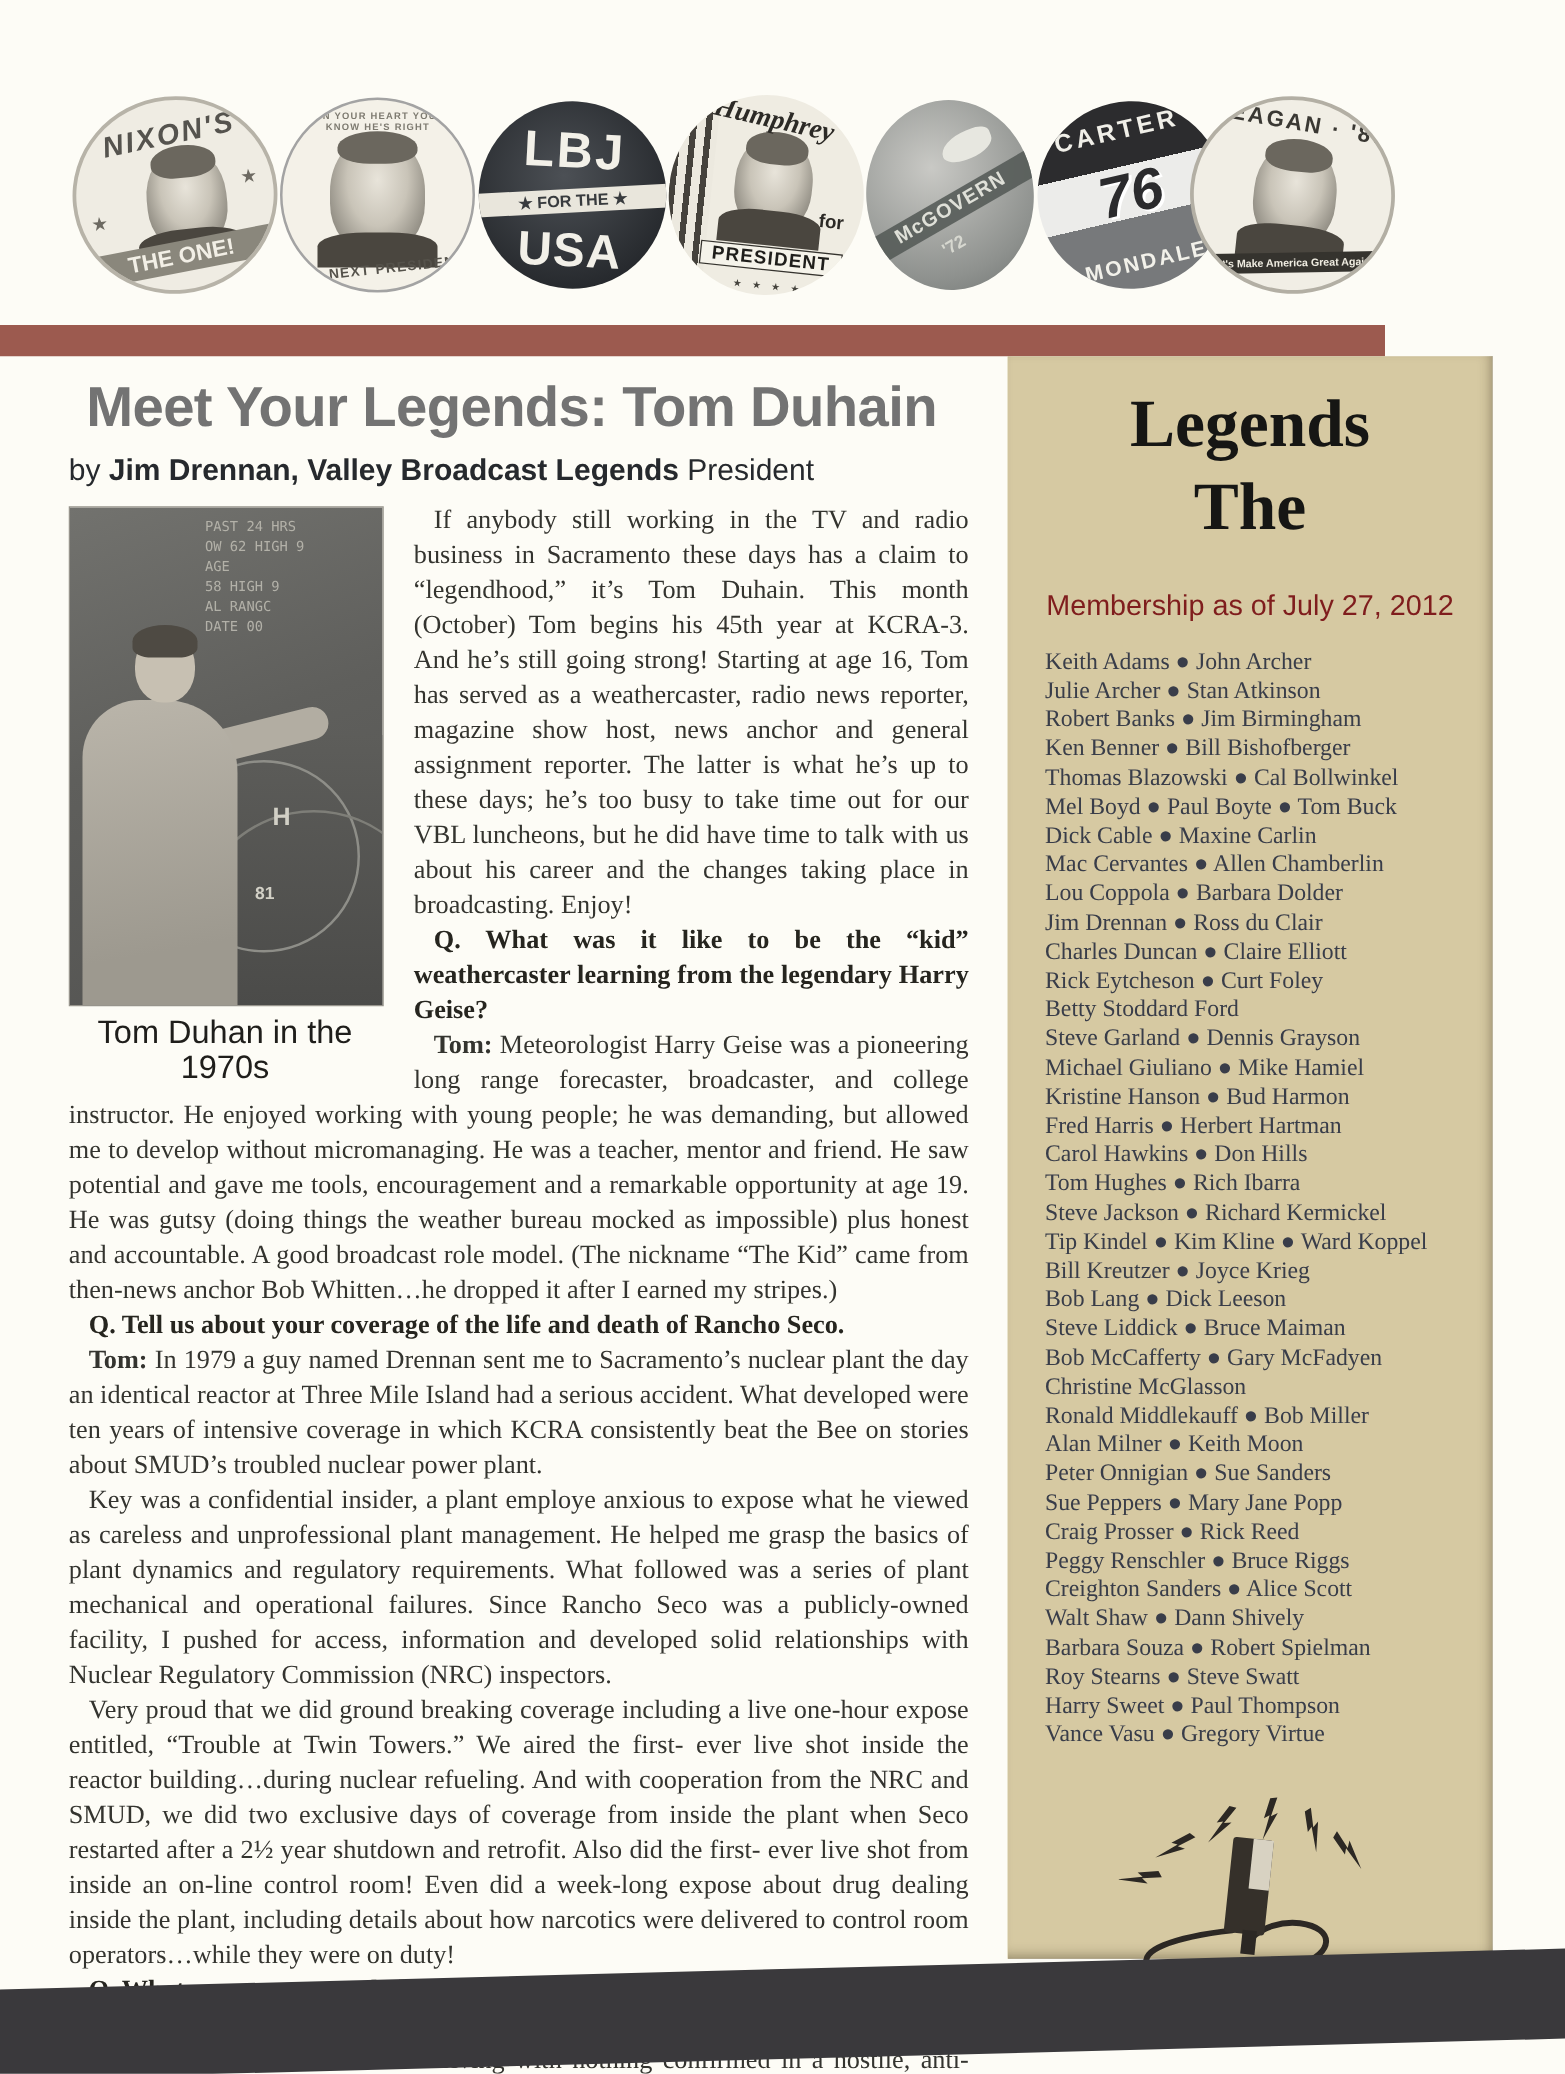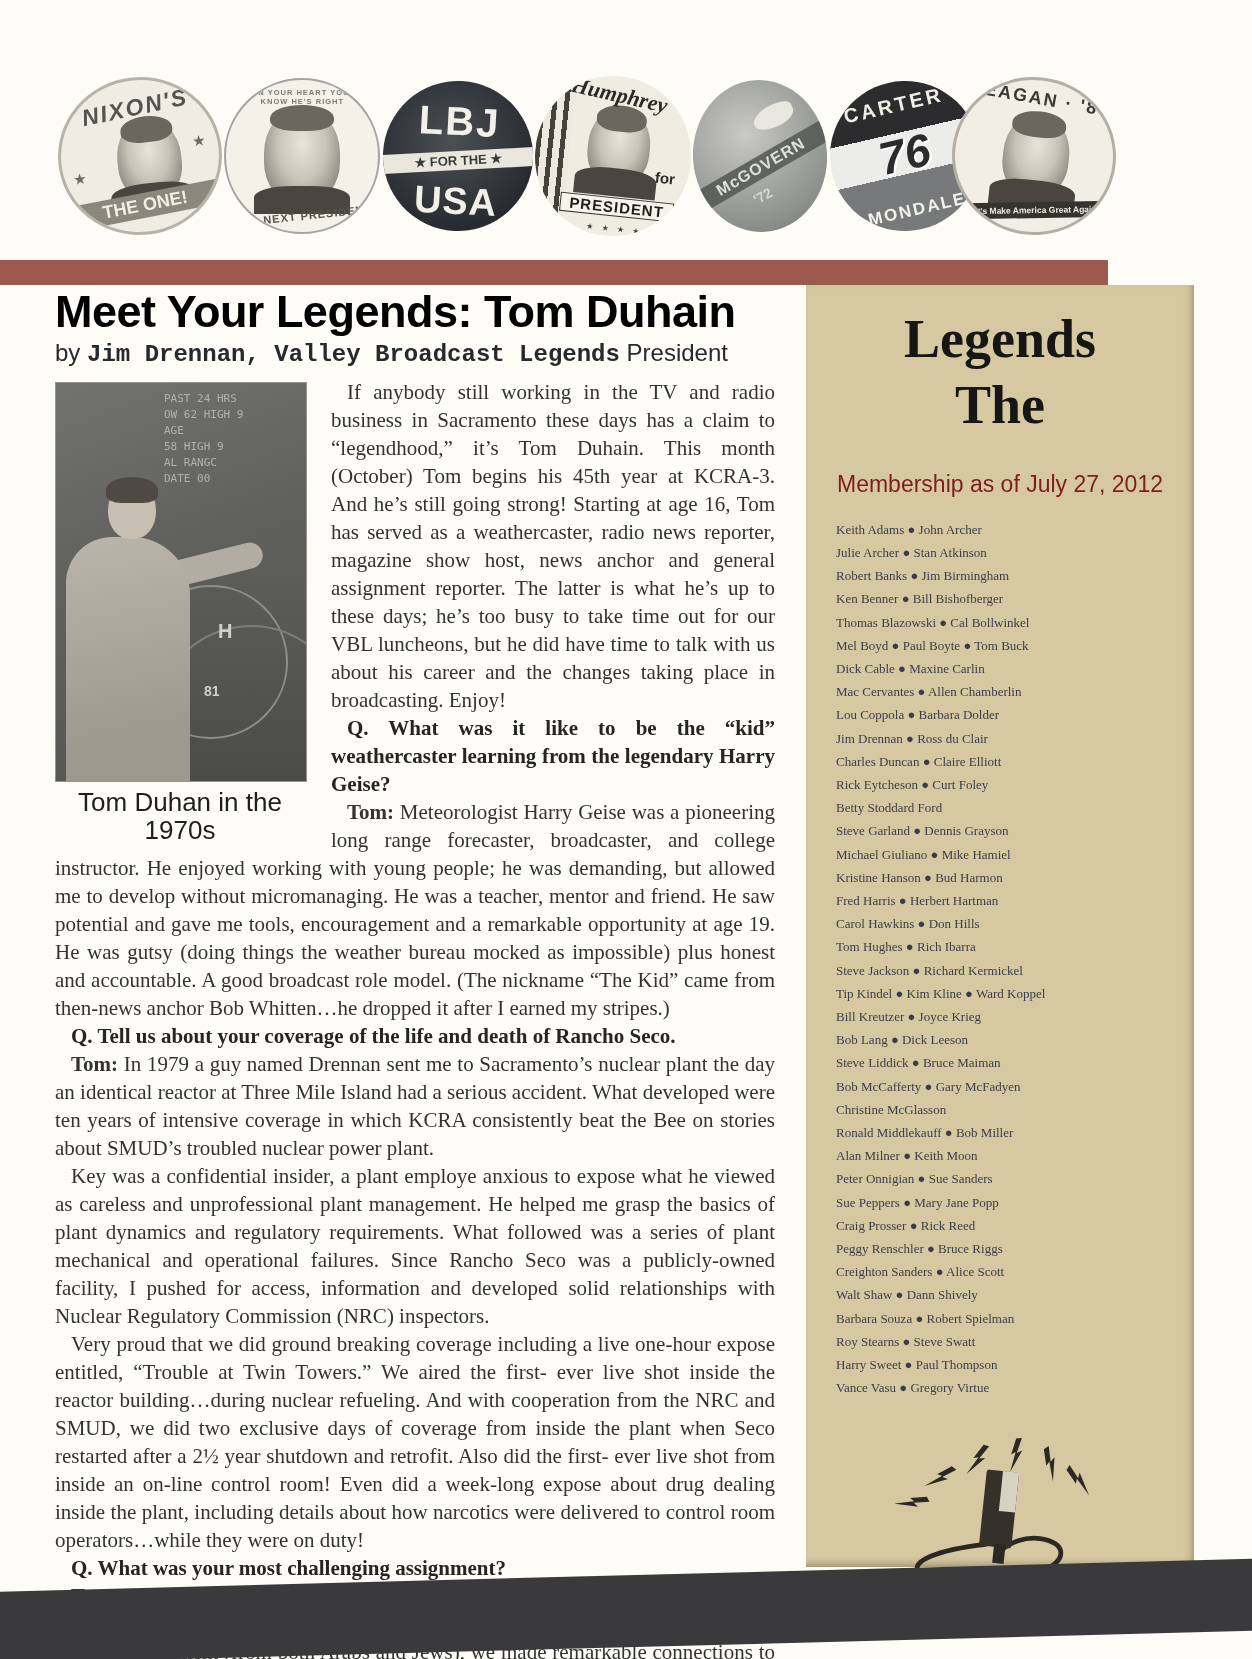"Meet Your Legends: Tom Duhain" h1.title { color: #000000 -> #737373; margin: 0 -> 14px }
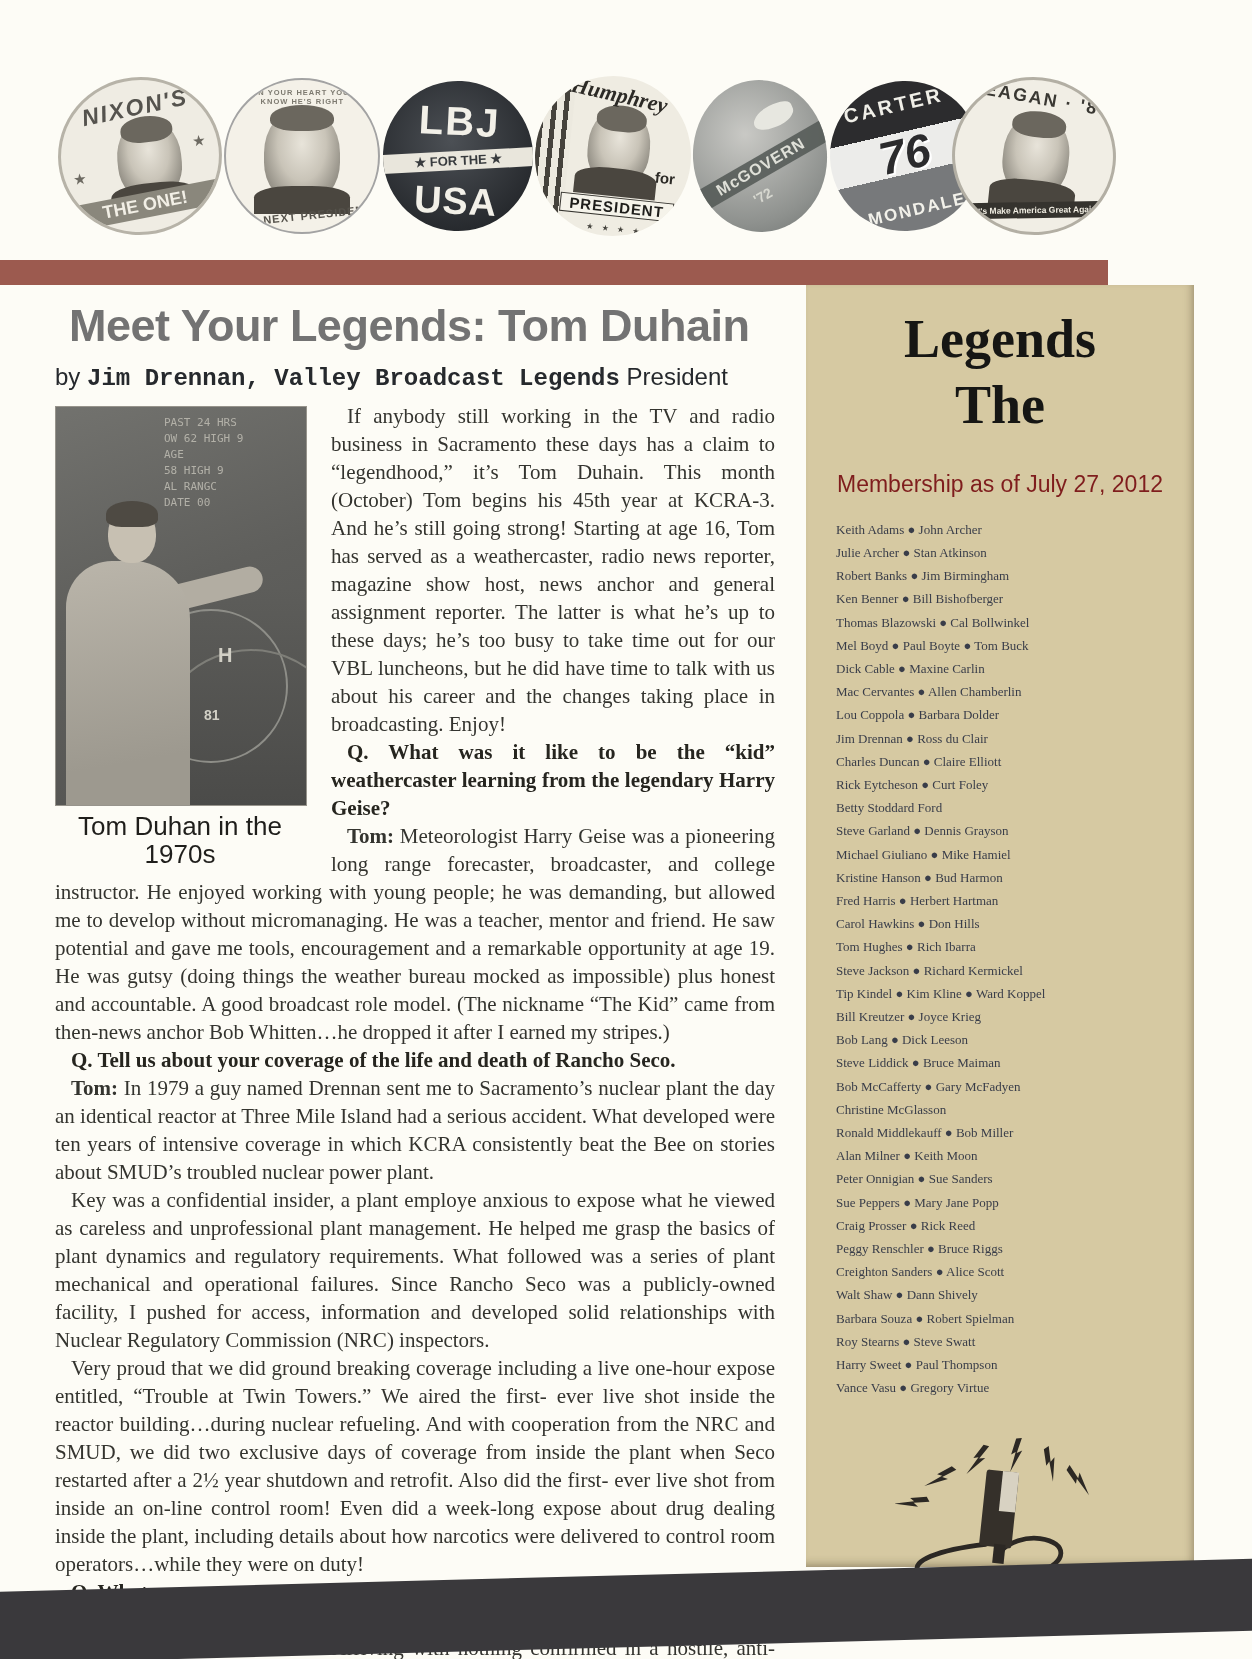"Jim Drennan, Valley Broadcast Legends" .byline .b { font-family: Liberation Mono, monospace -> none }
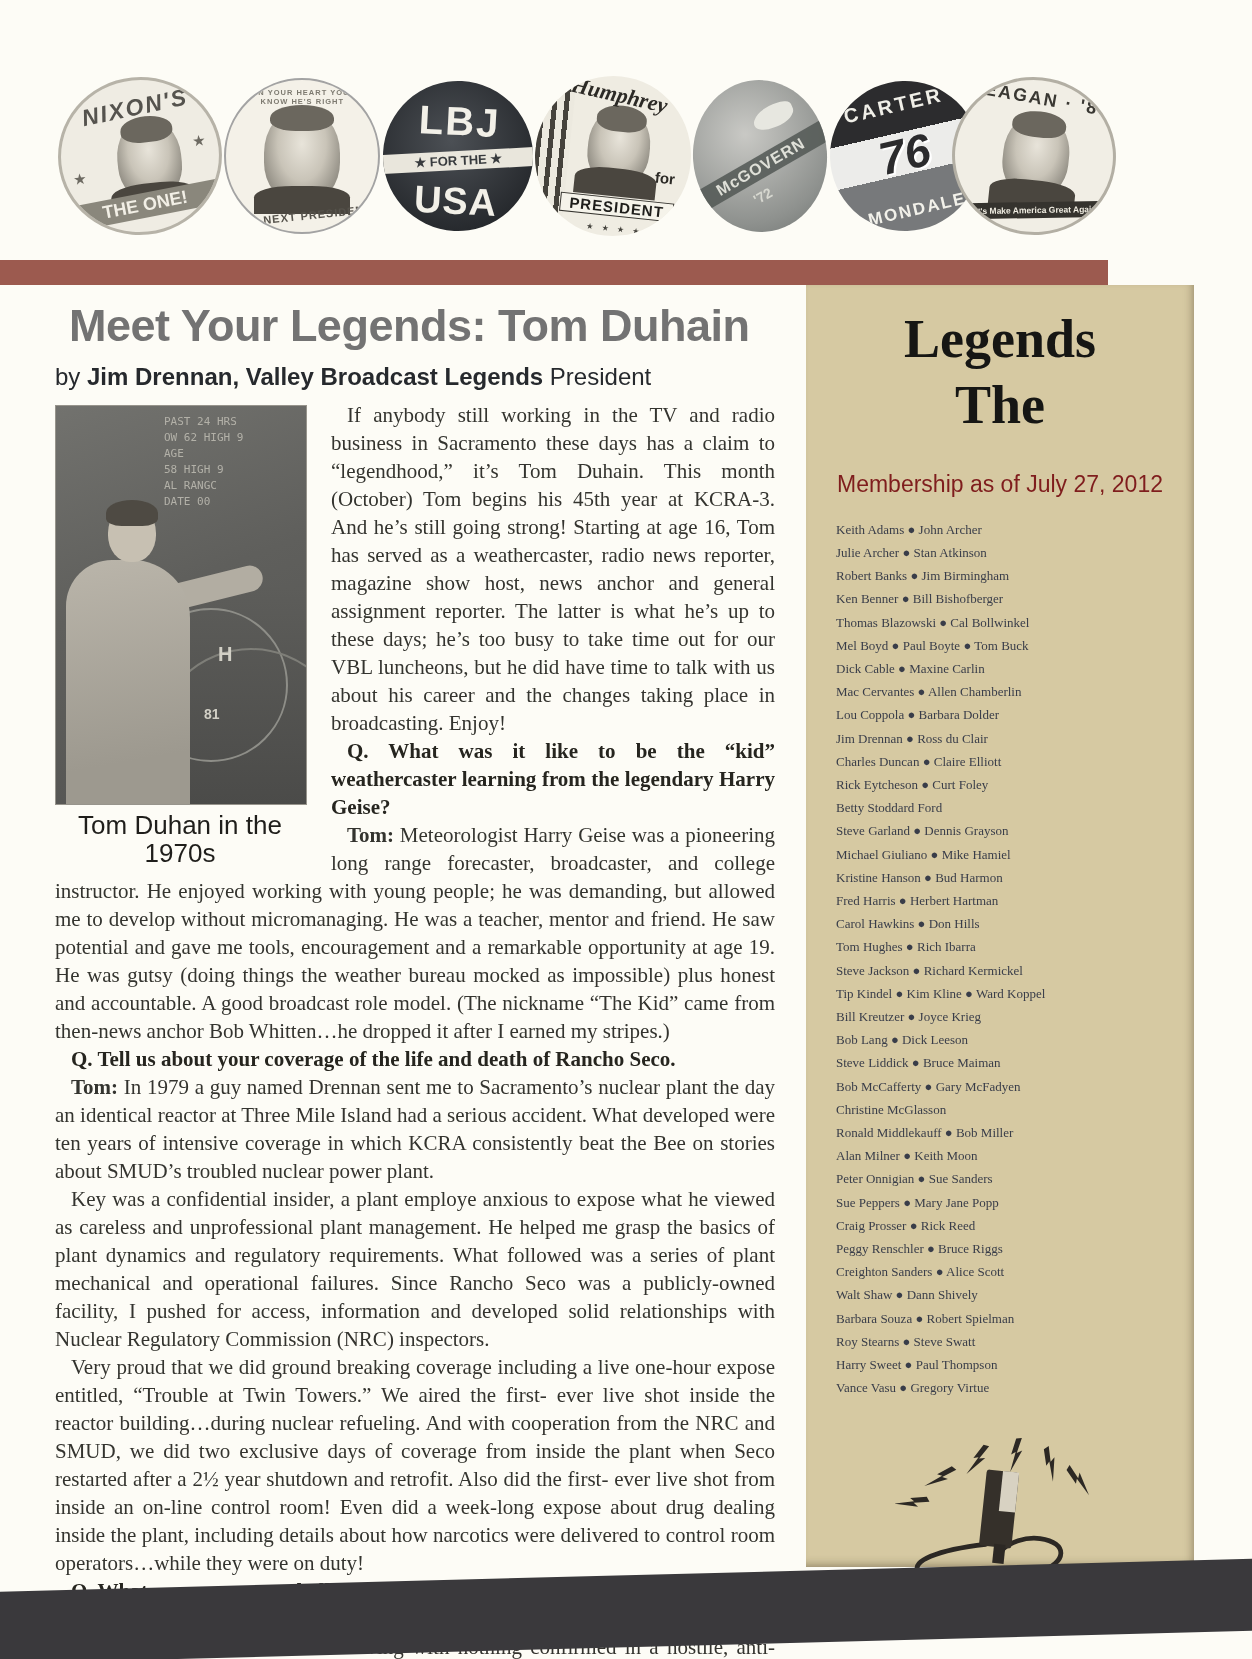"Keith Adams ● John Archer" .member-list { font-size: 13px -> 19px }
